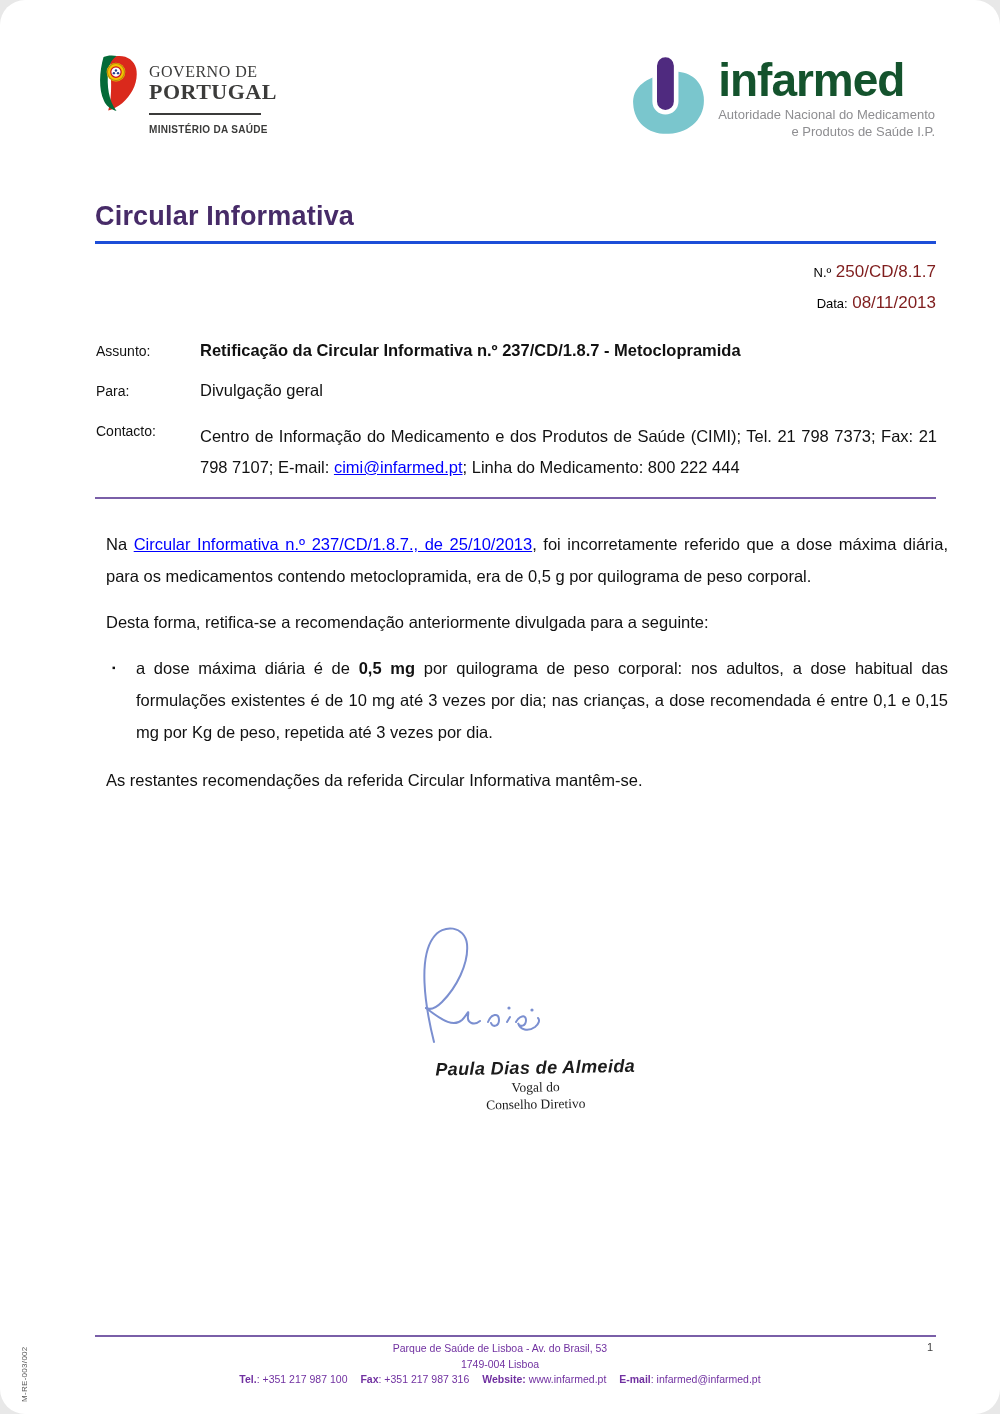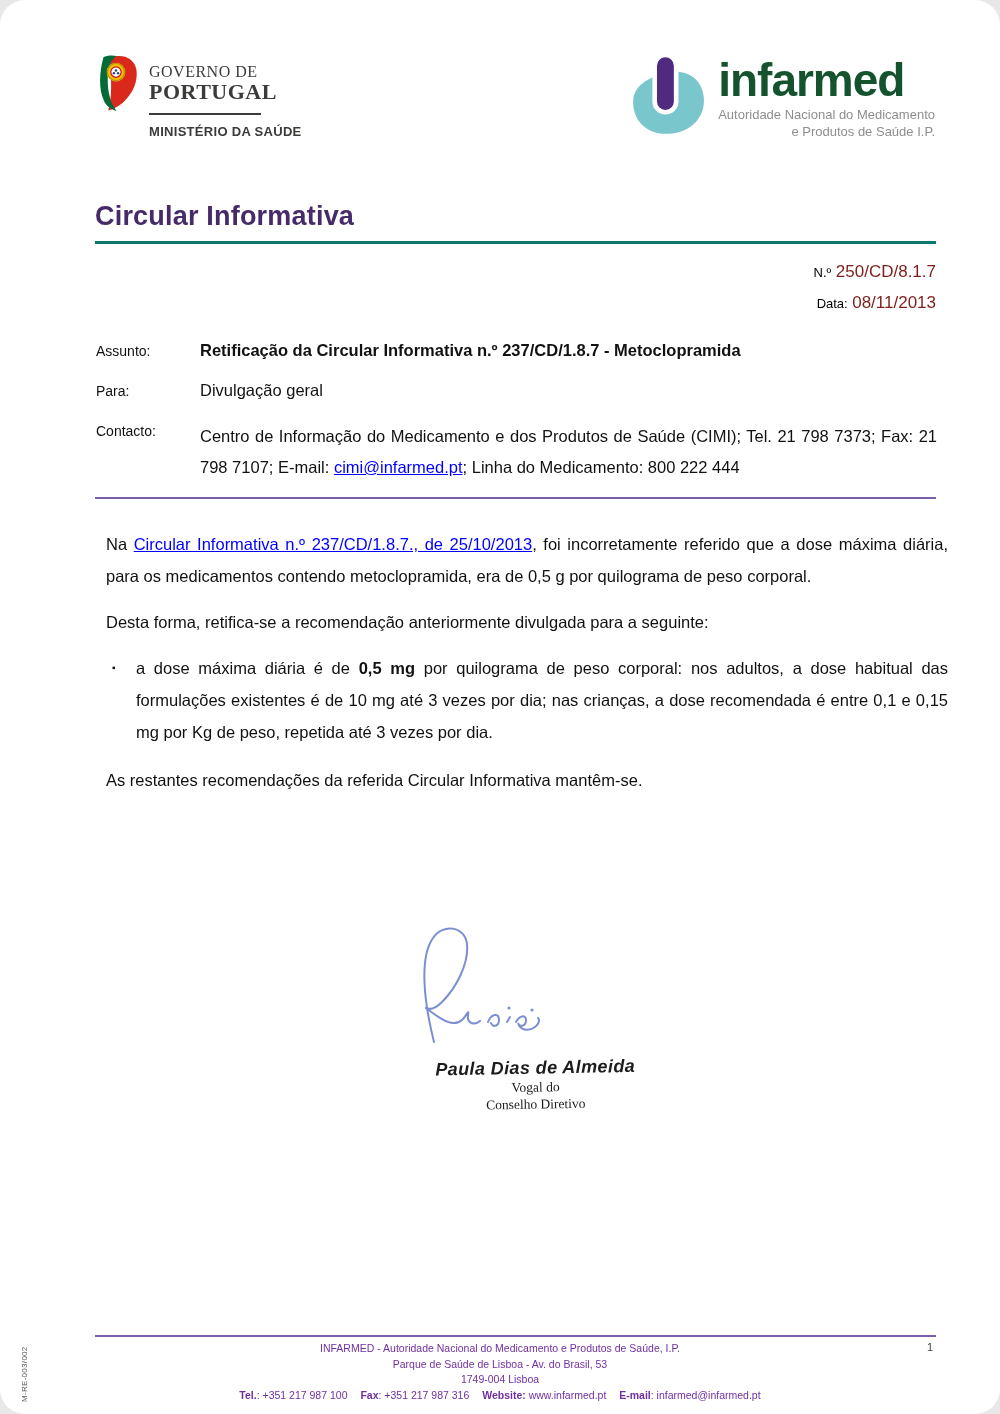"MINISTÉRIO DA SAÚDE" .gov-ministry { font-size: 13px -> 10px }
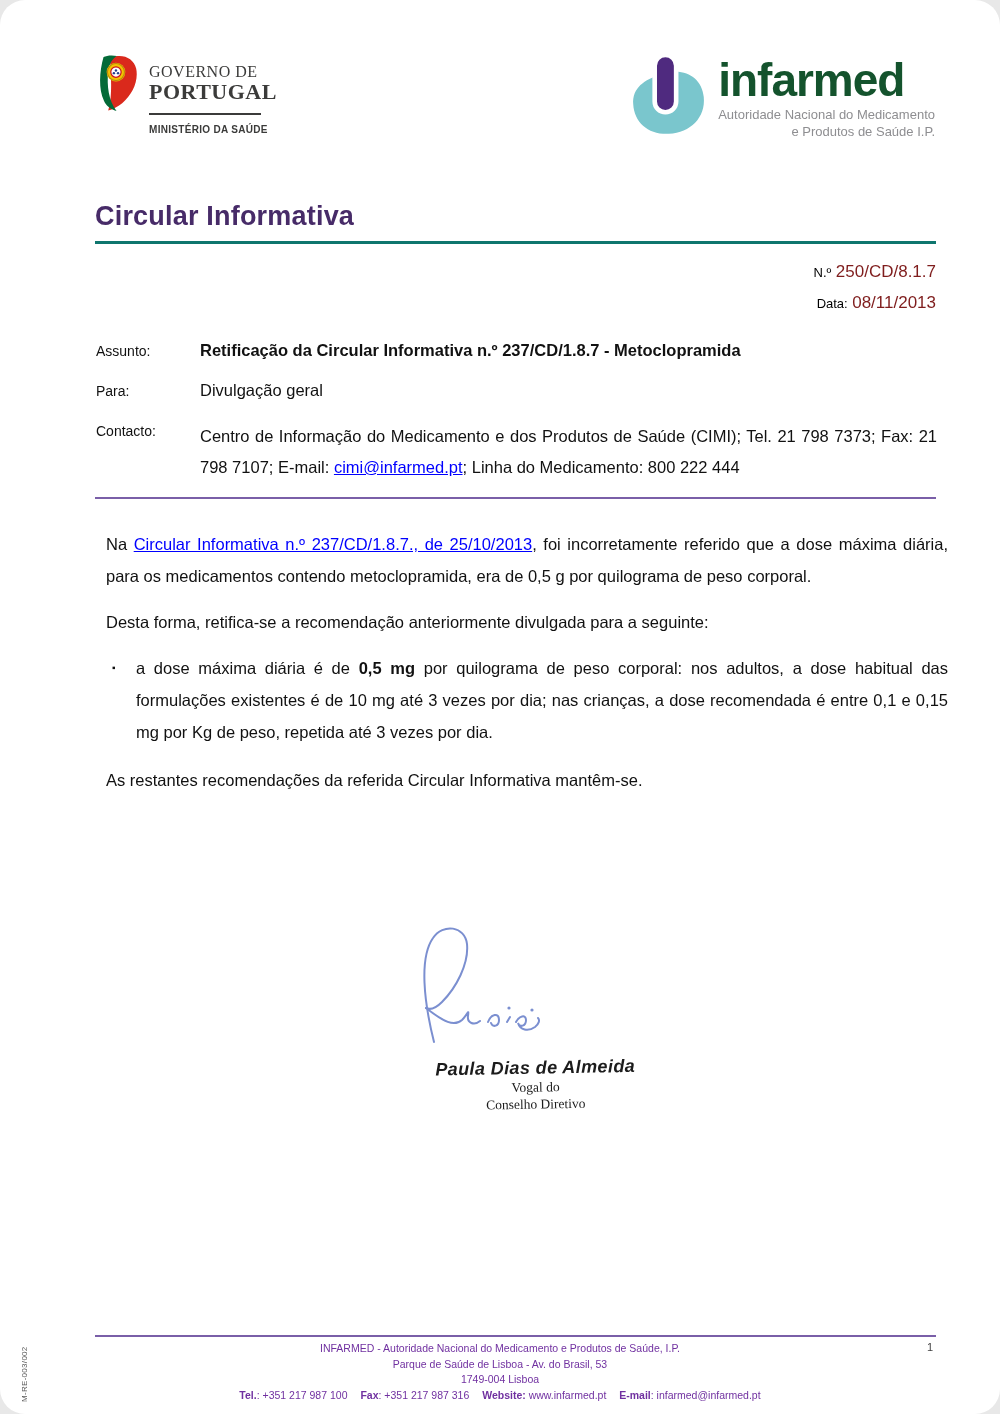"Circular Informativa" .doc-title { border-bottom: 3px solid #0f766e -> 3px solid #1d4ed8 }
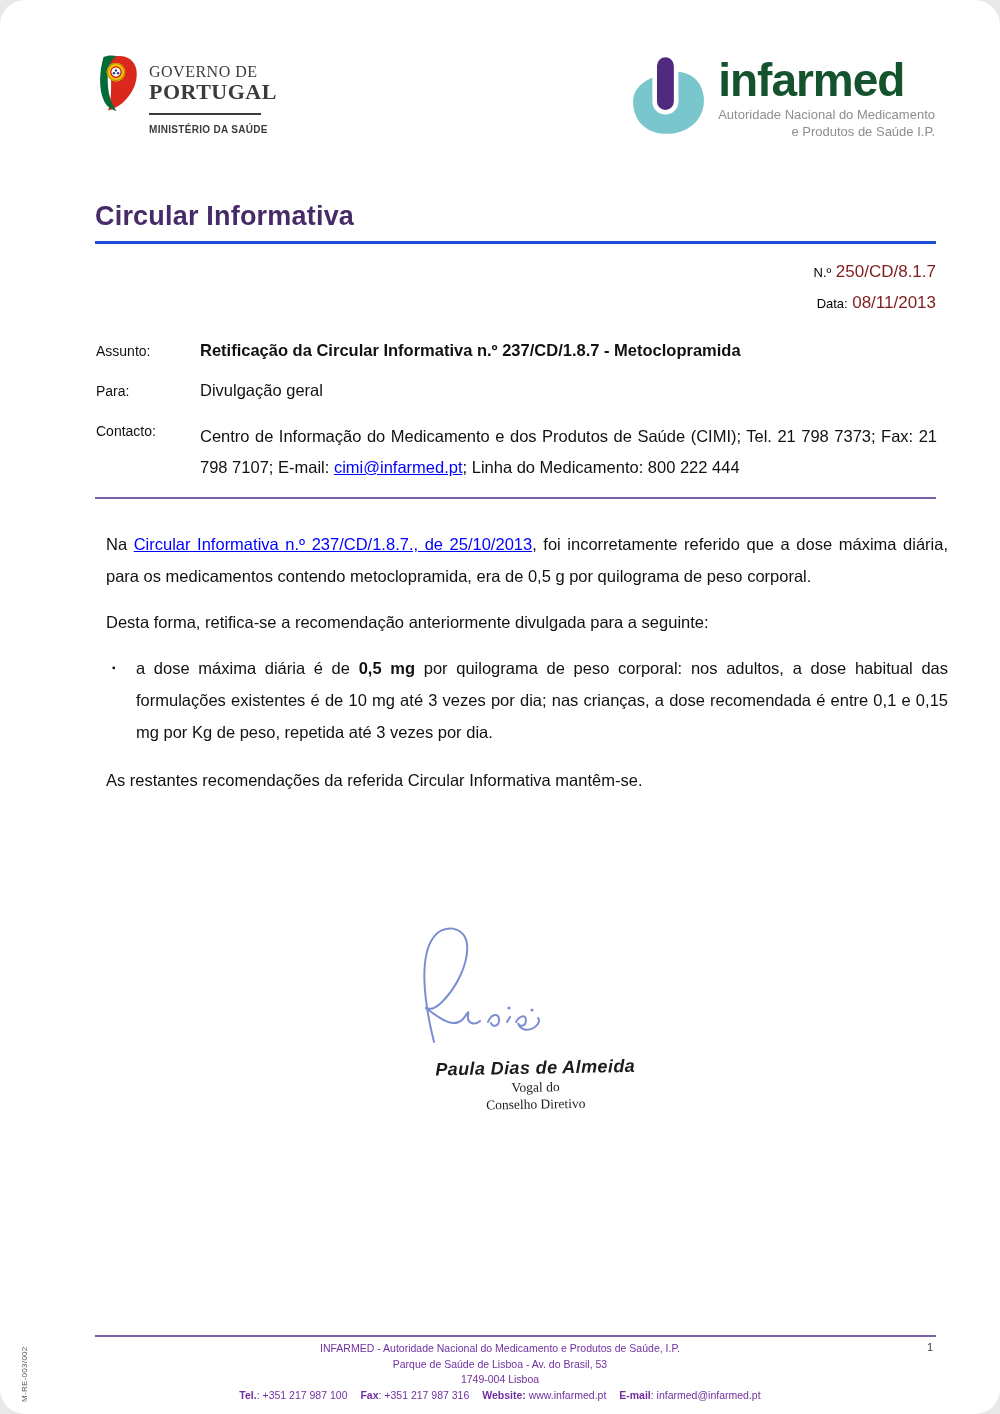"INFARMED - Autoridade Nacional do" div { html: <div>INFARMED - Autoridade Nacional do Medicamento e Produtos de Saúde, I.P.</div> -> none }
